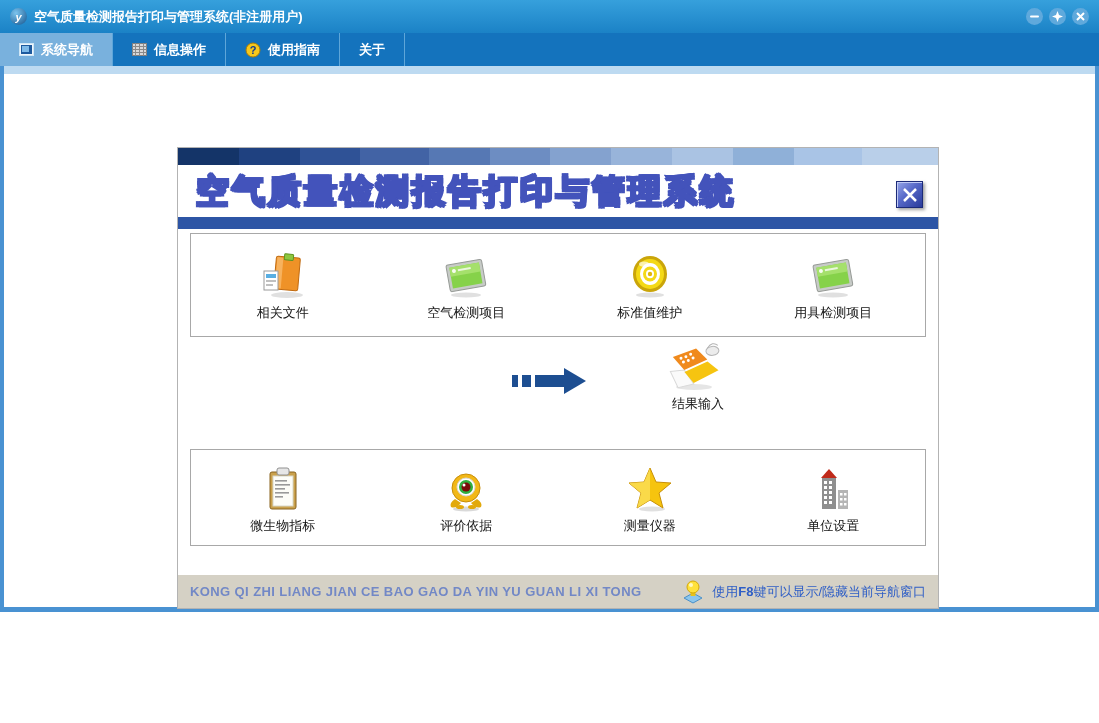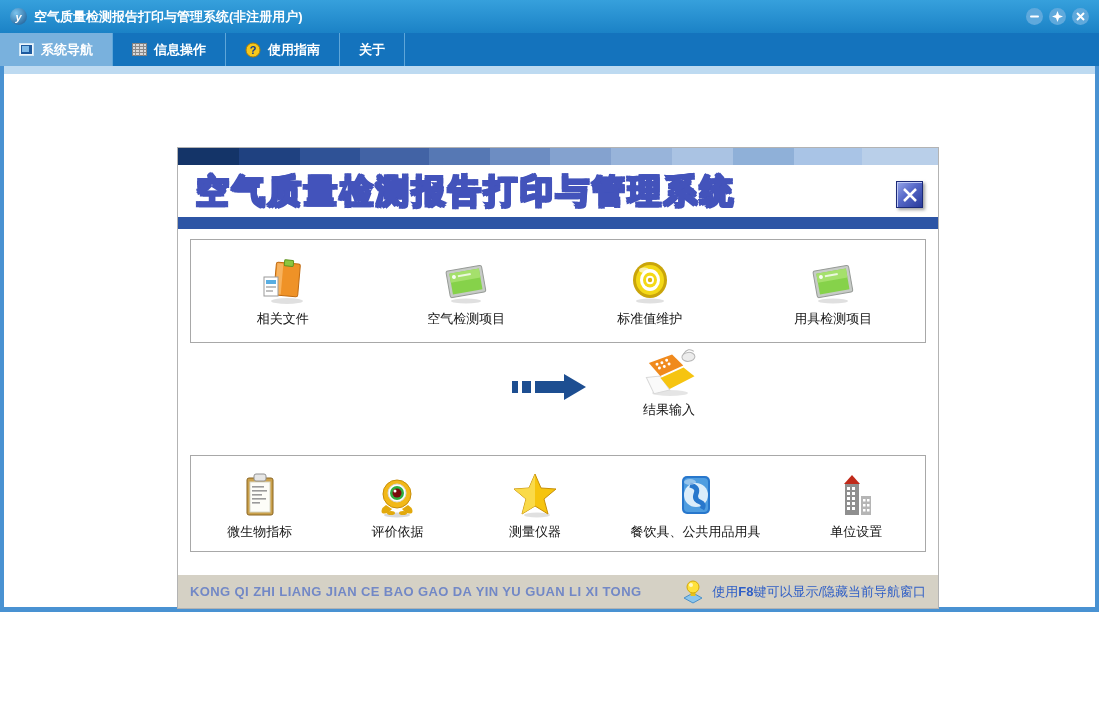"相关文件" .pbox { margin: 10px 12px 0 -> 4px 12px 0 }
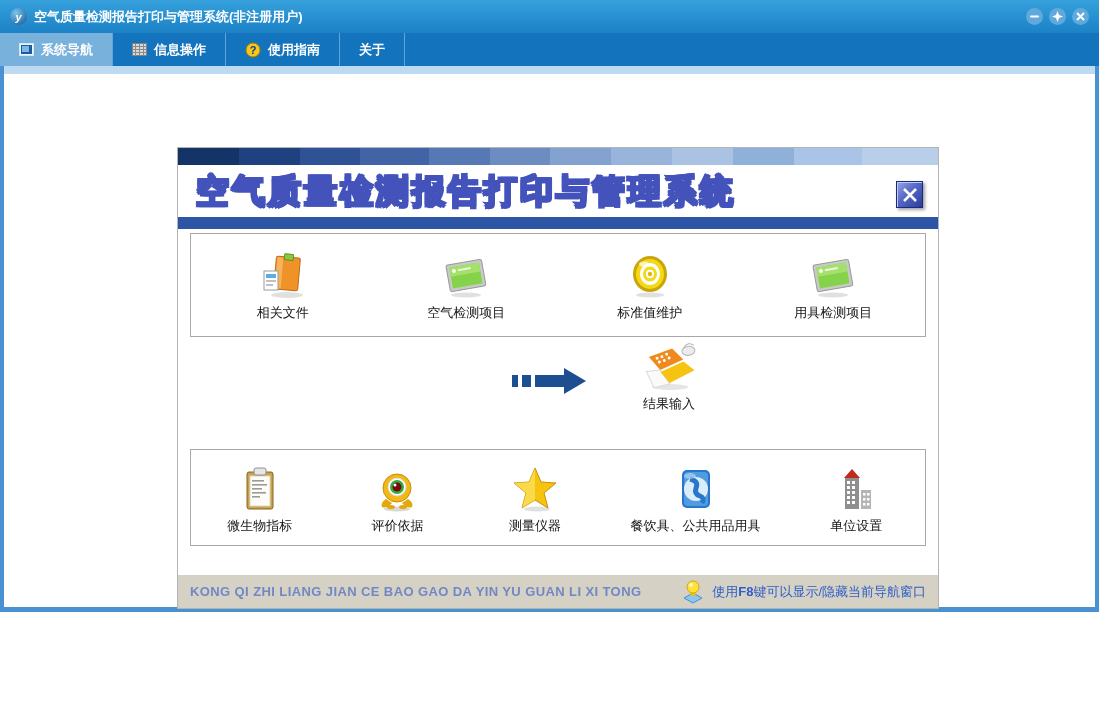"结果输入" .mid-item-2 { align-items: none -> flex-end }
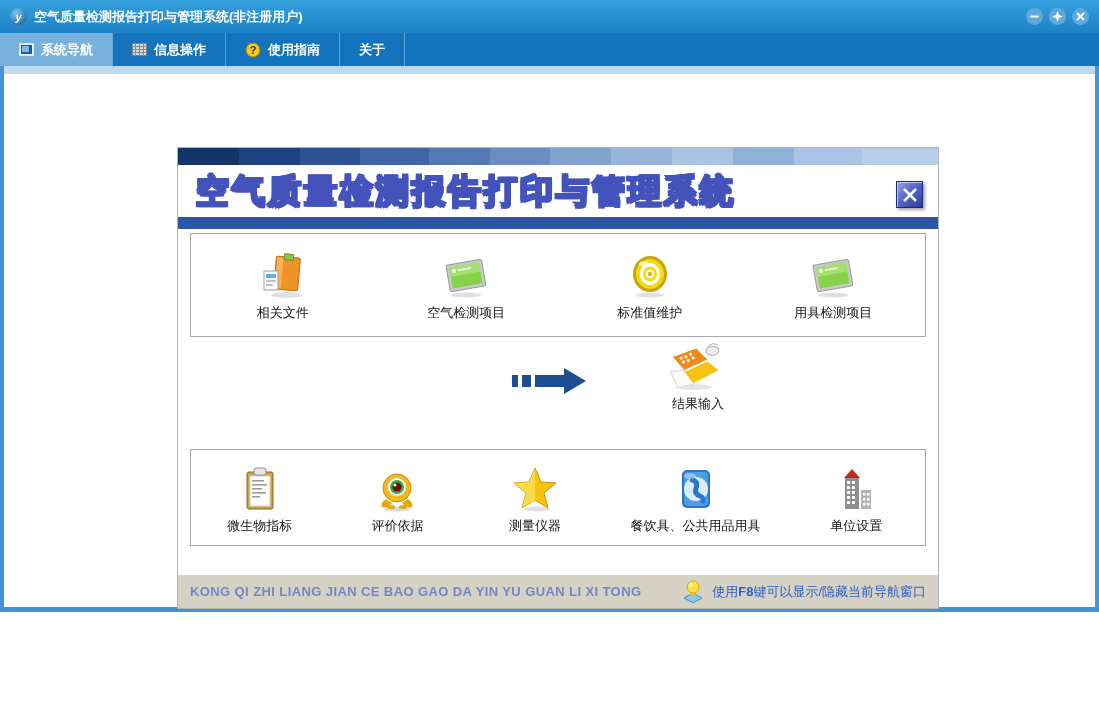"餐饮具、公共用品用具" div.nav-item { html: <div> <span> <svg> <rect></rect> <rect></rect> <circle></circle> <path></path> <ellipse></ellipse> </svg> </span> <span>餐饮具、公共用品用具</span> </div> -> none }
